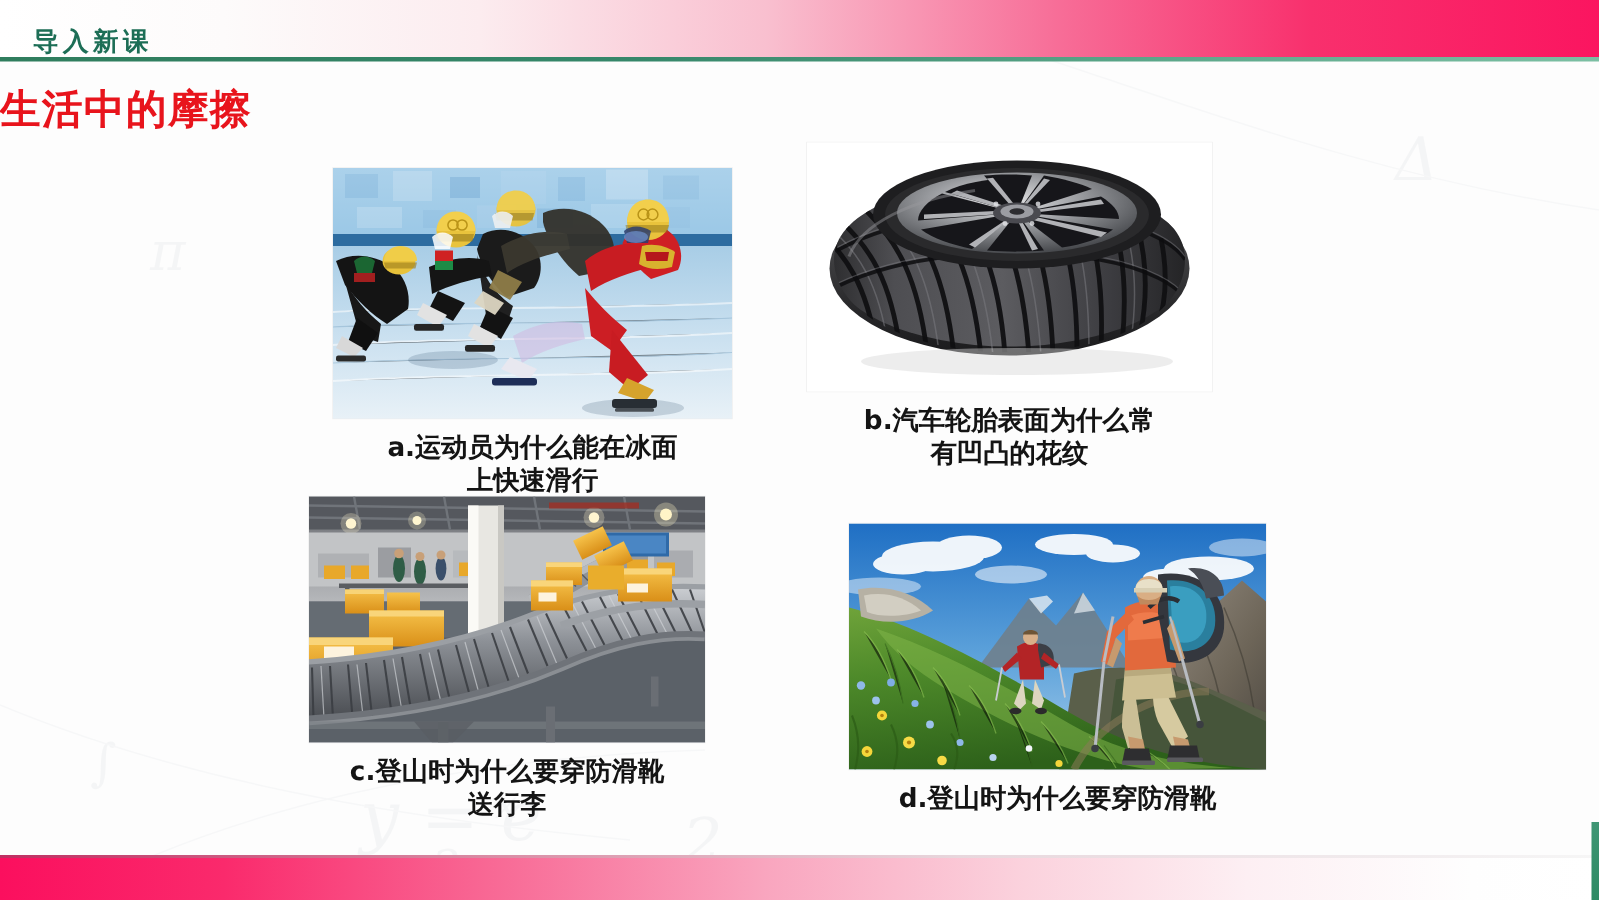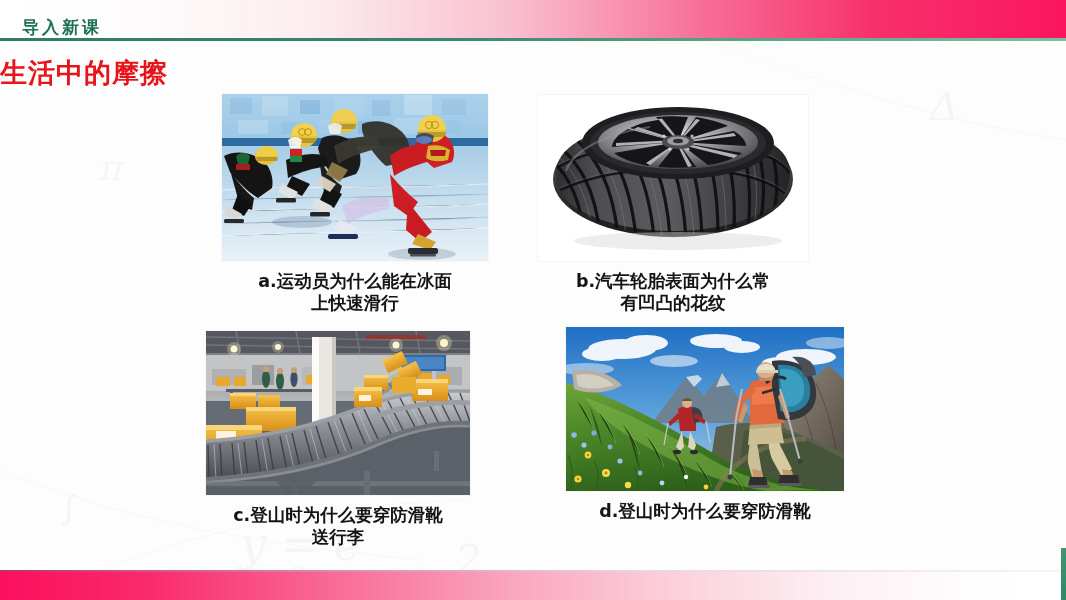"a.运动员为什么能在冰面" .cell-a { top: 94px -> 112px }
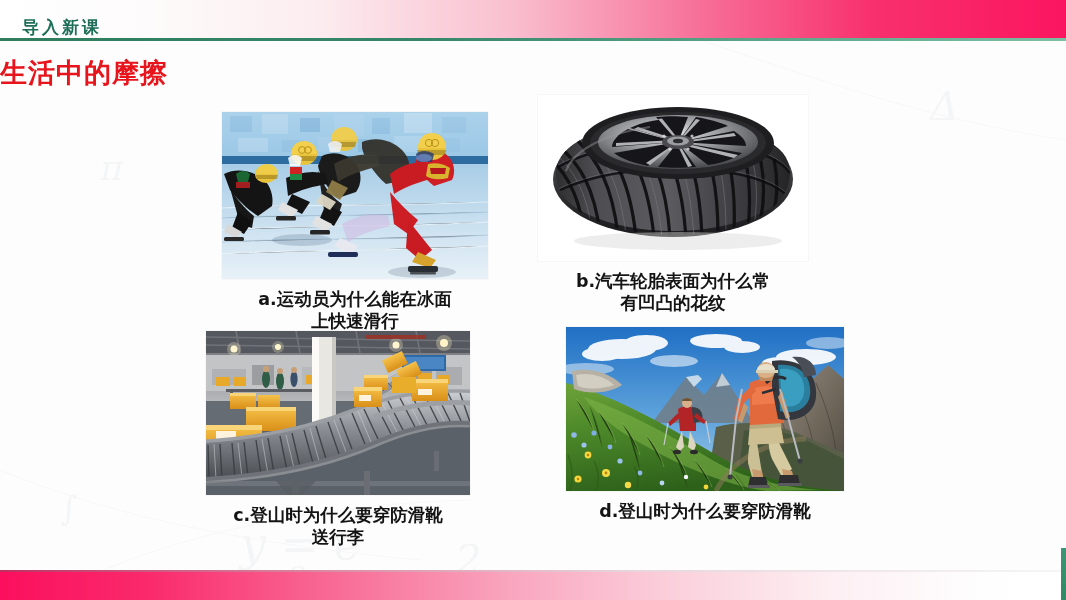"d.登山时为什么要穿防滑靴" .cell-d { top: 327px -> 349px }
